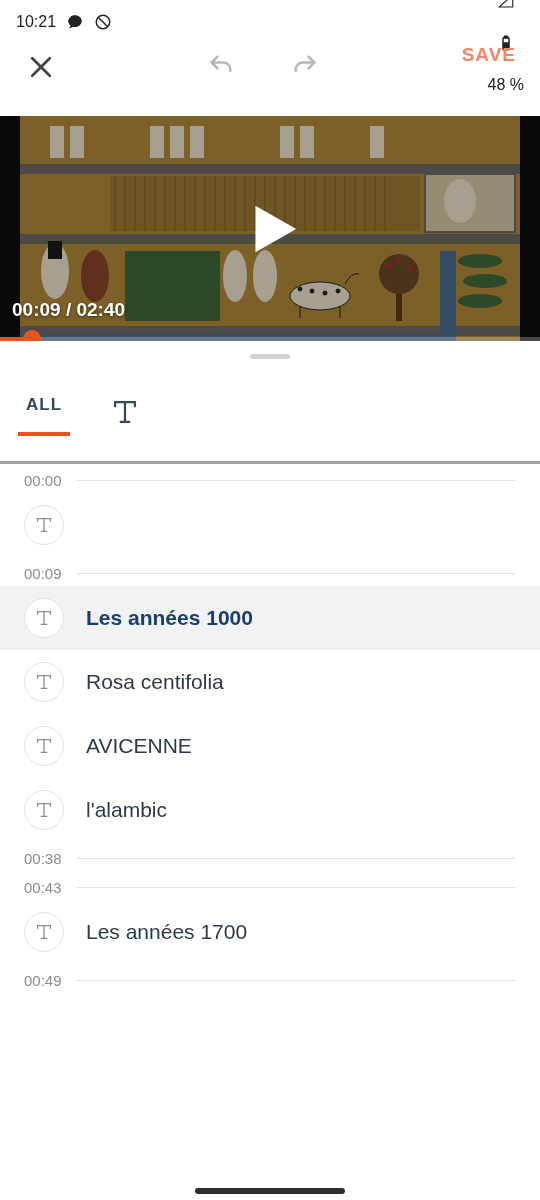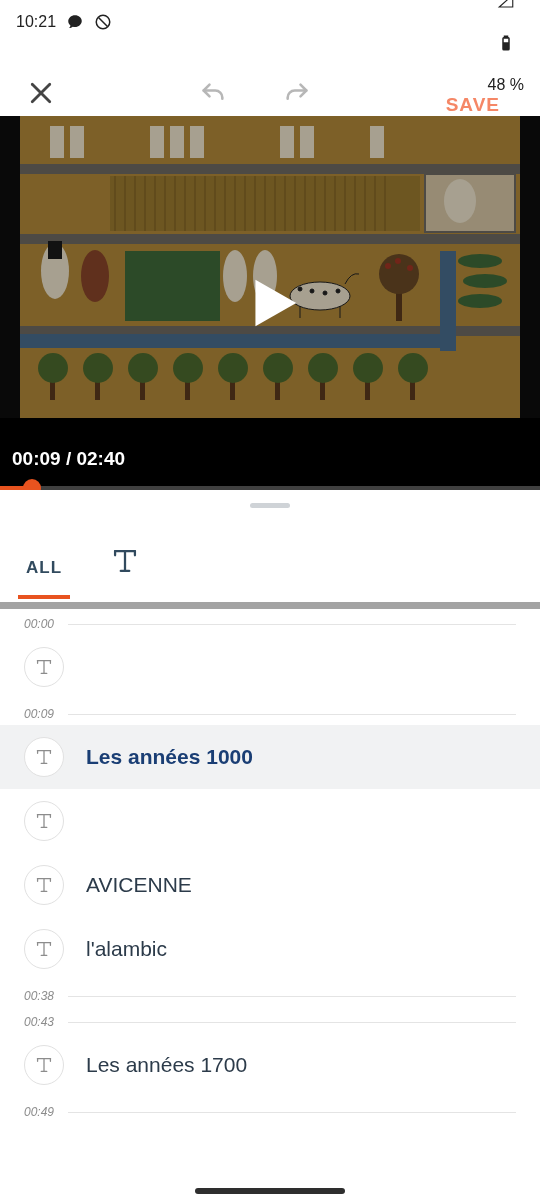"SAVE" .toolbar { align-items: flex-end -> flex-start; padding: 0 40px 0 18px -> 0 24px 0 18px }
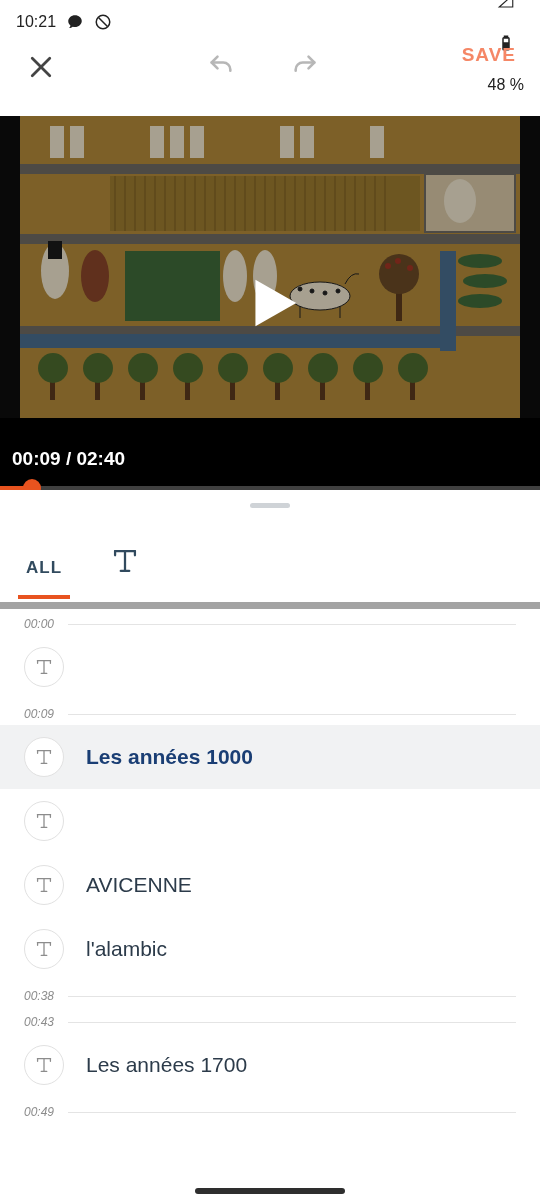"00:09 / 02:40" .video-area { height: 374px -> 225px }
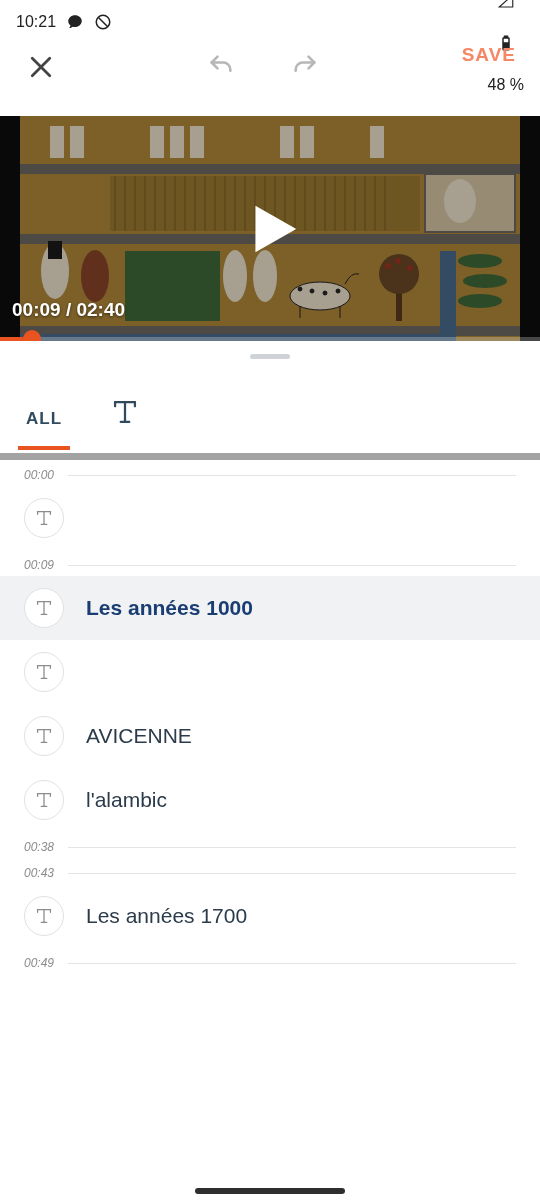"ALL" .tabs { align-items: flex-end -> flex-start; border-bottom: 7px solid #a3a3a3 -> 3px solid #a3a3a3; padding: 18px 22px 4px 22px -> 18px 22px 12px 22px }
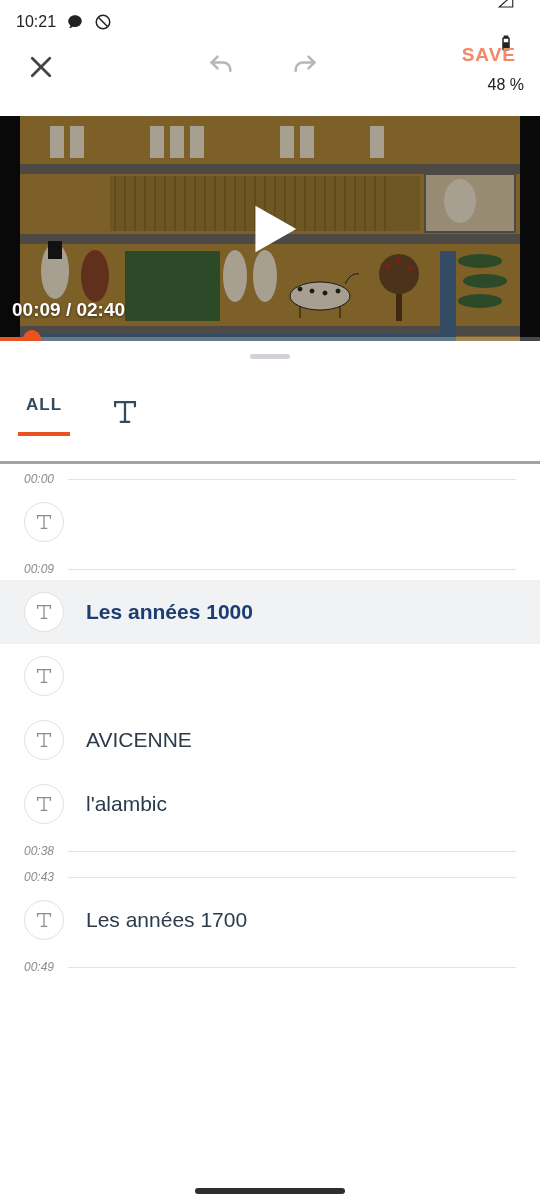"00:00" .time-marker { font-size: 12px -> 15px; font-style: italic -> none }
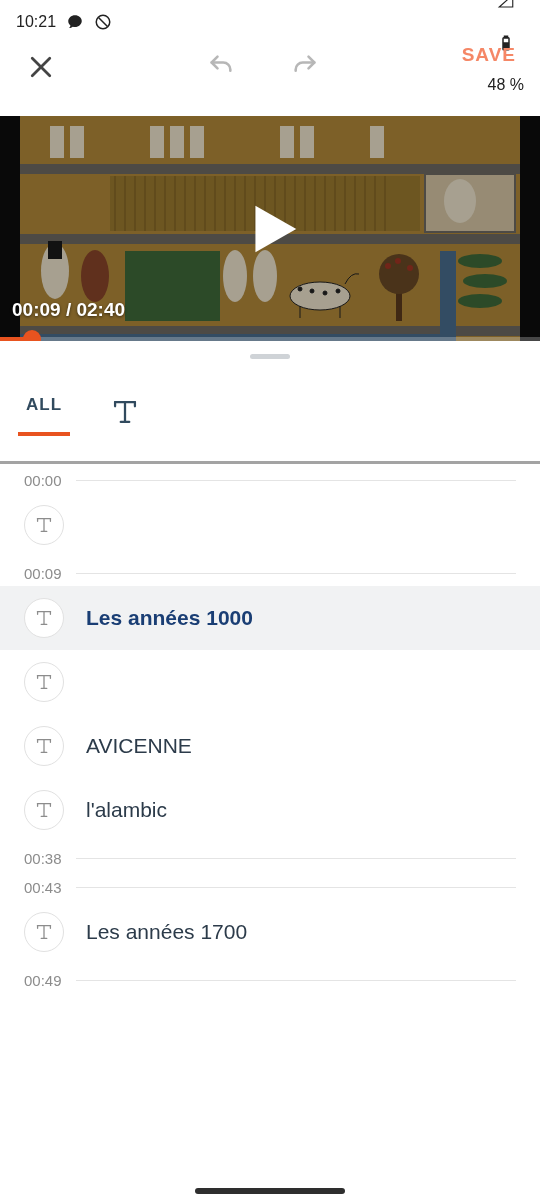"Rosa centifolia" span.title { html: none -> <span>Rosa centifolia</span> }
